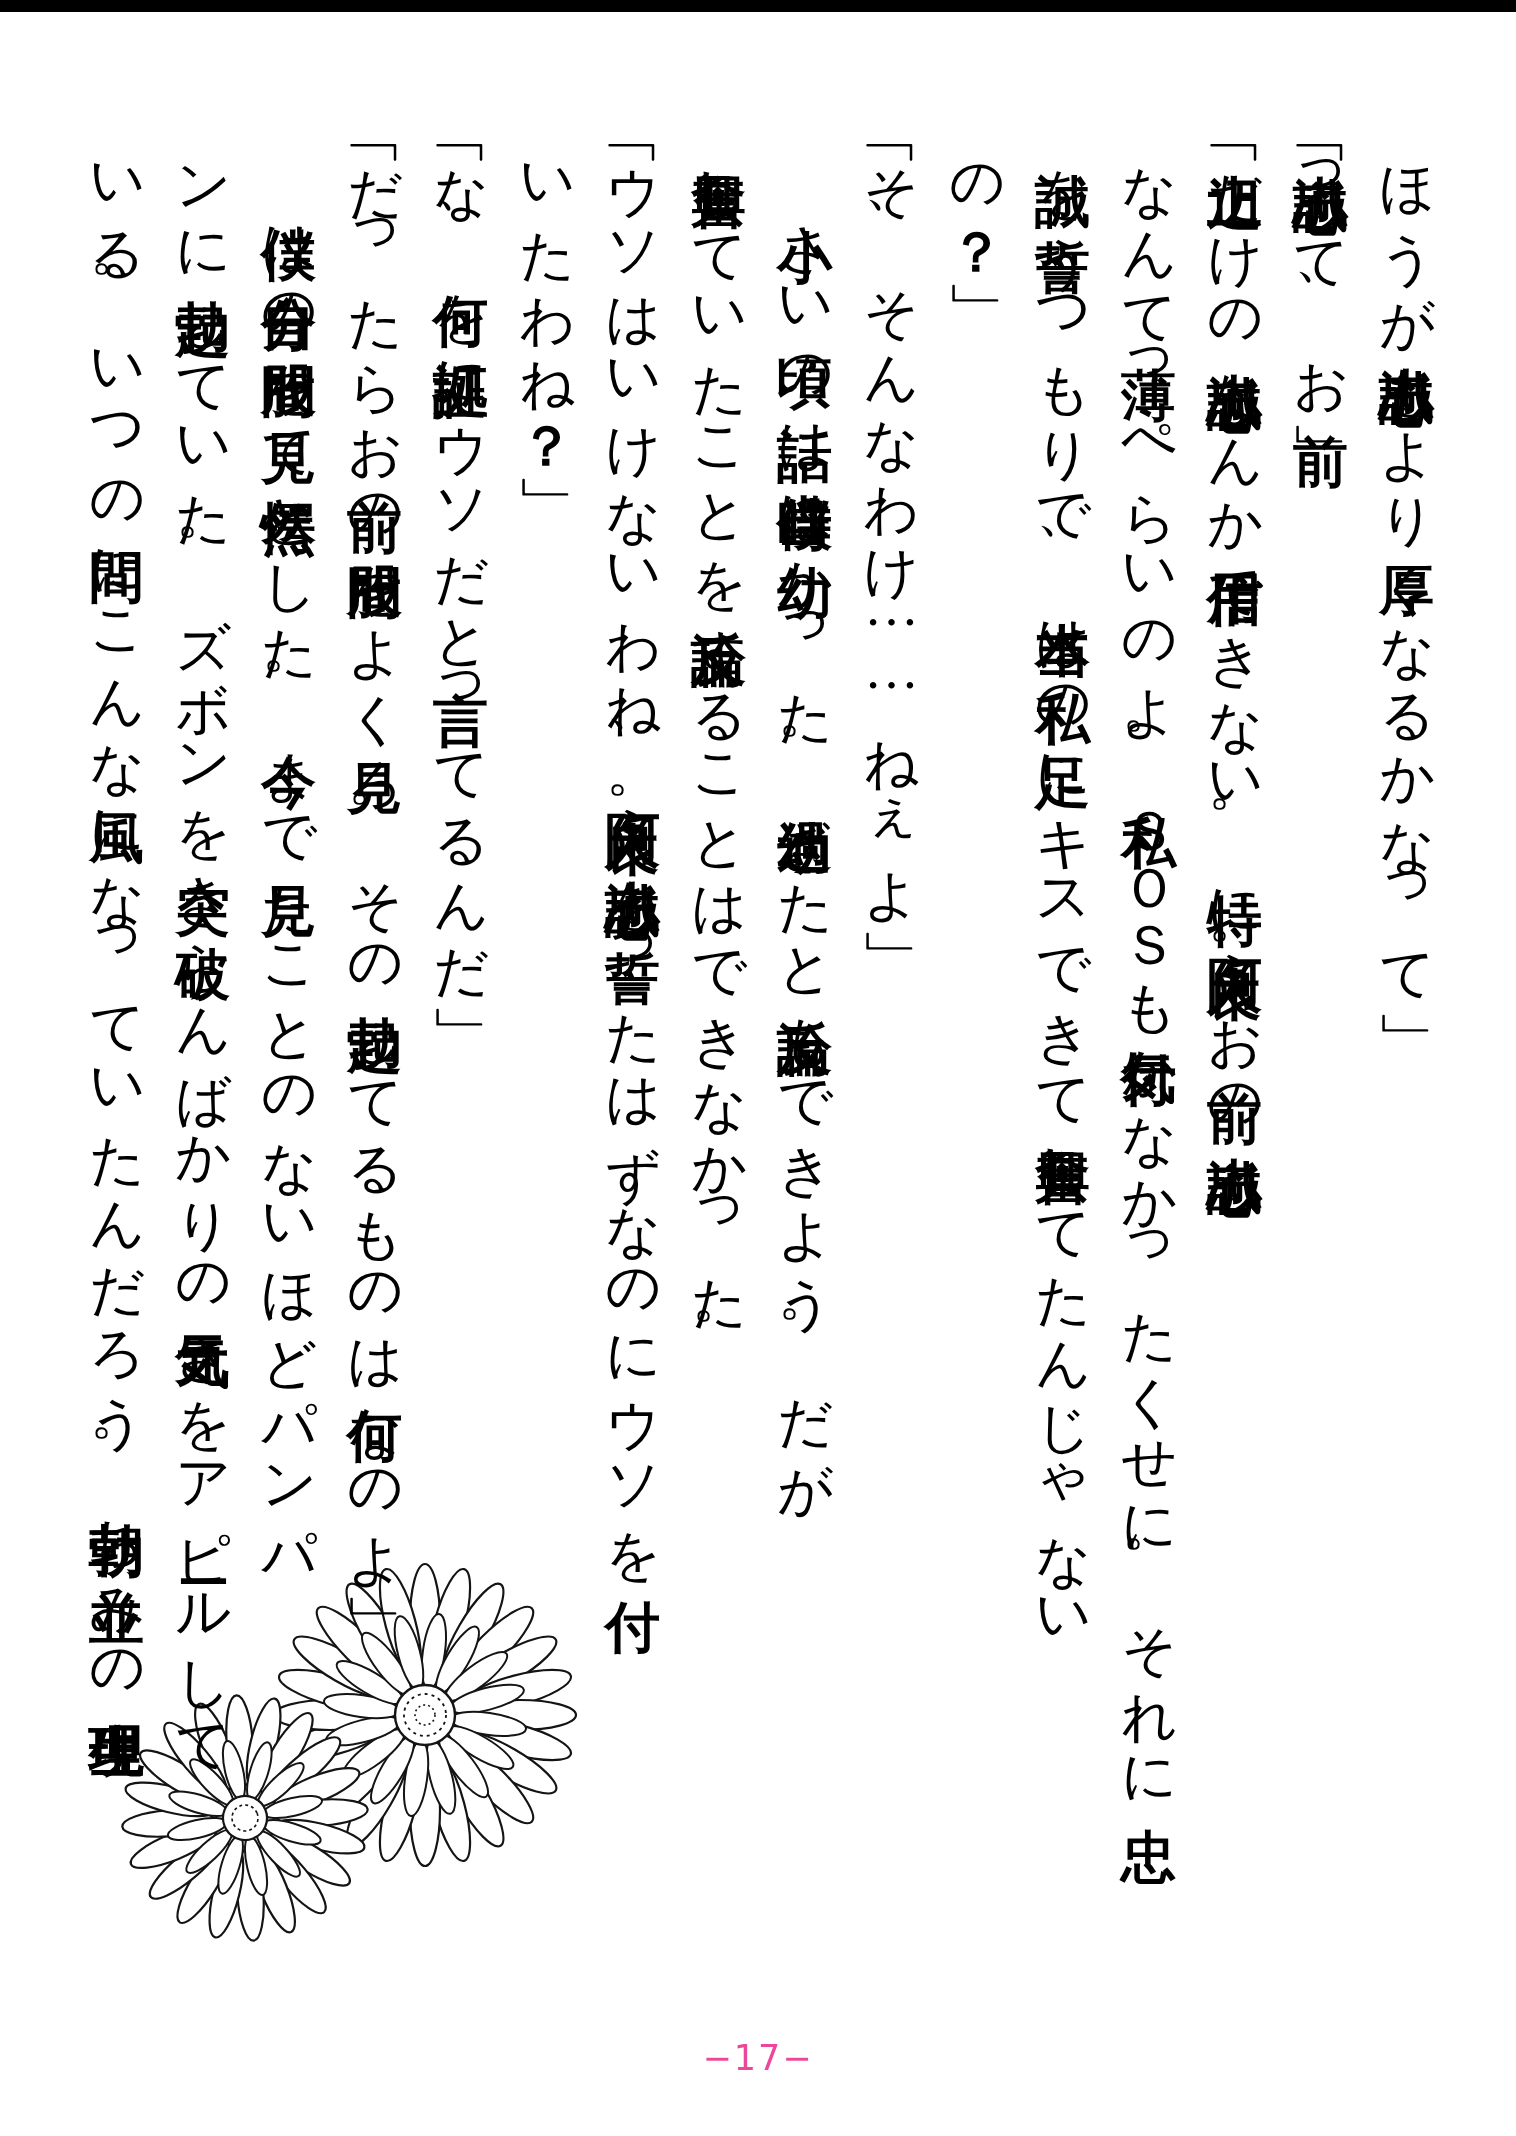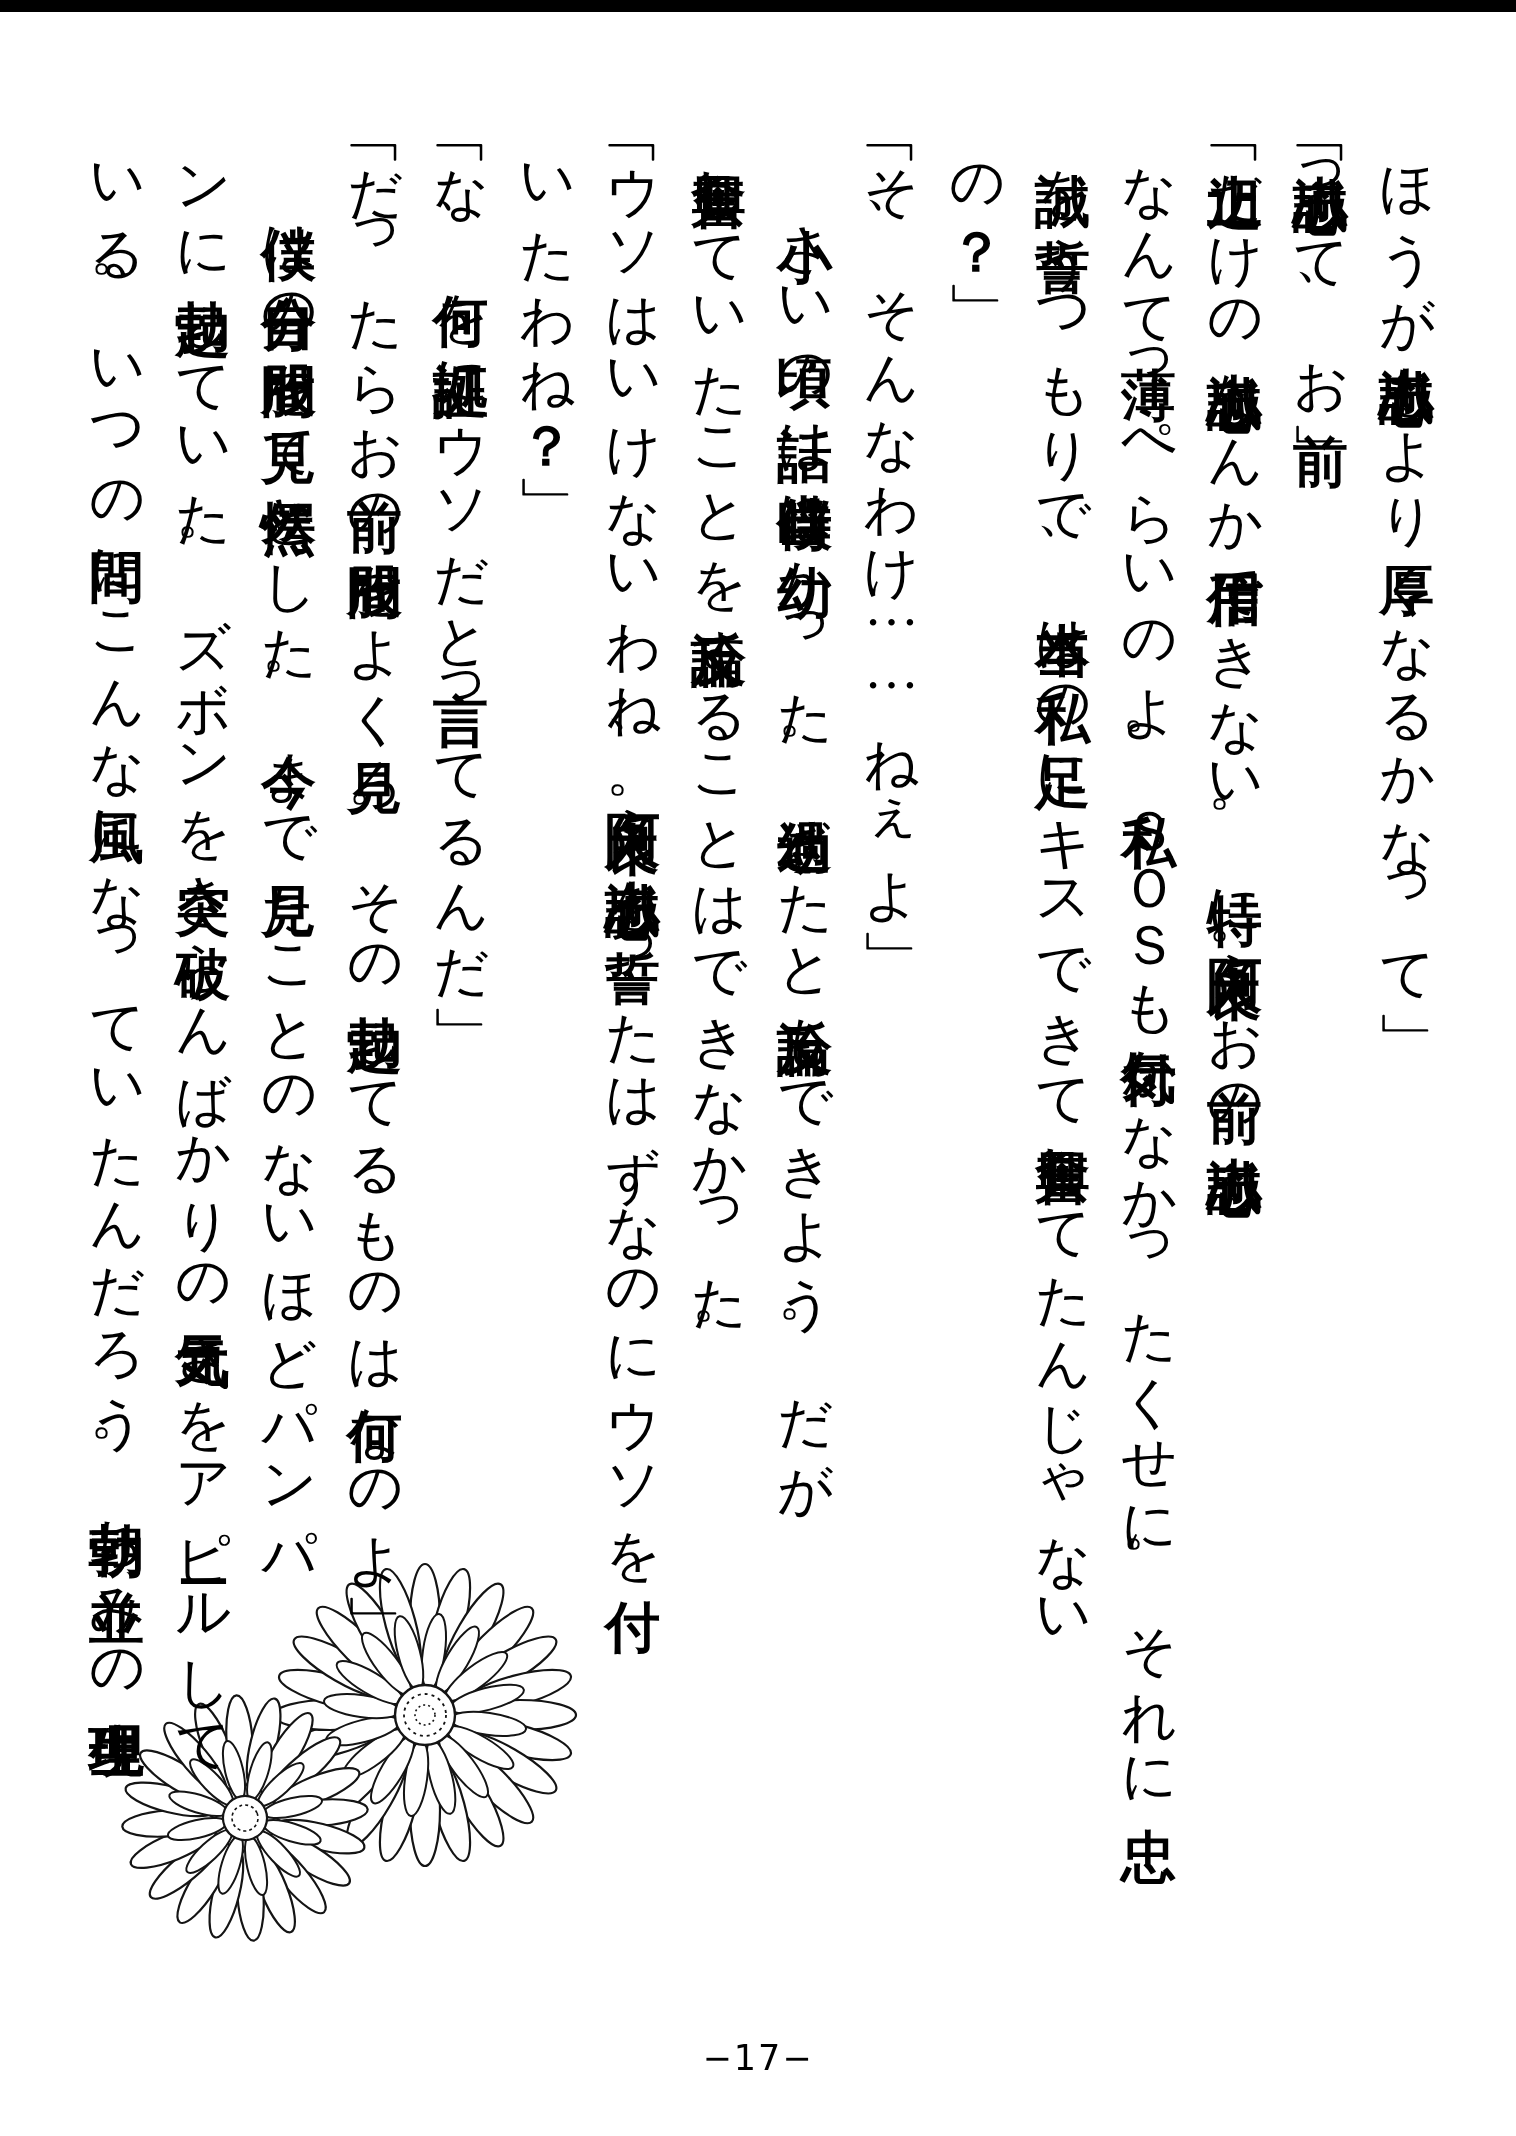"−17−" .pagenum { color: #000000 -> #ec4899 }
